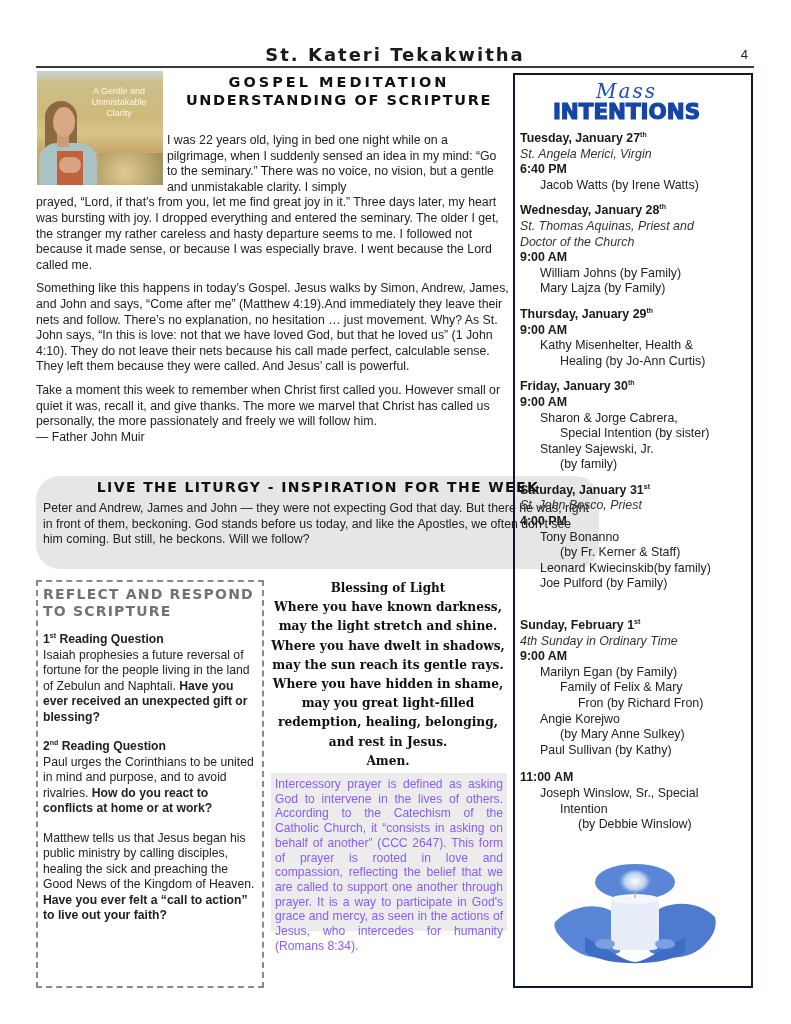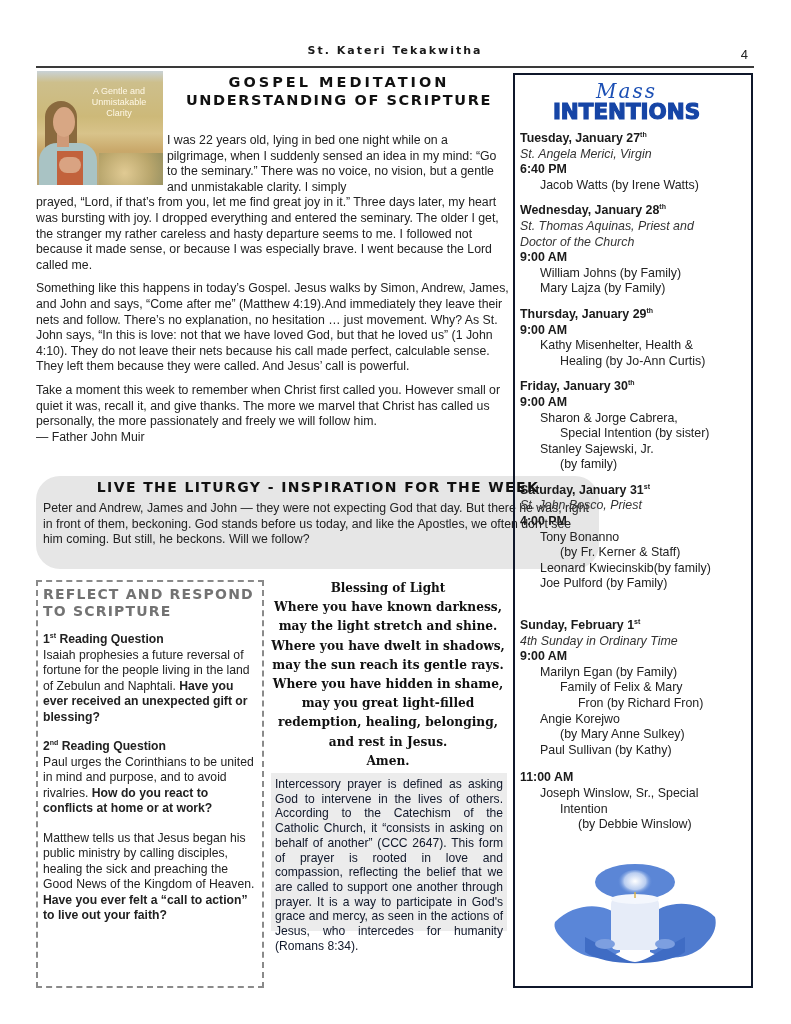"St. Kateri Tekakwitha" .header-title { font-size: 11px -> 18px }
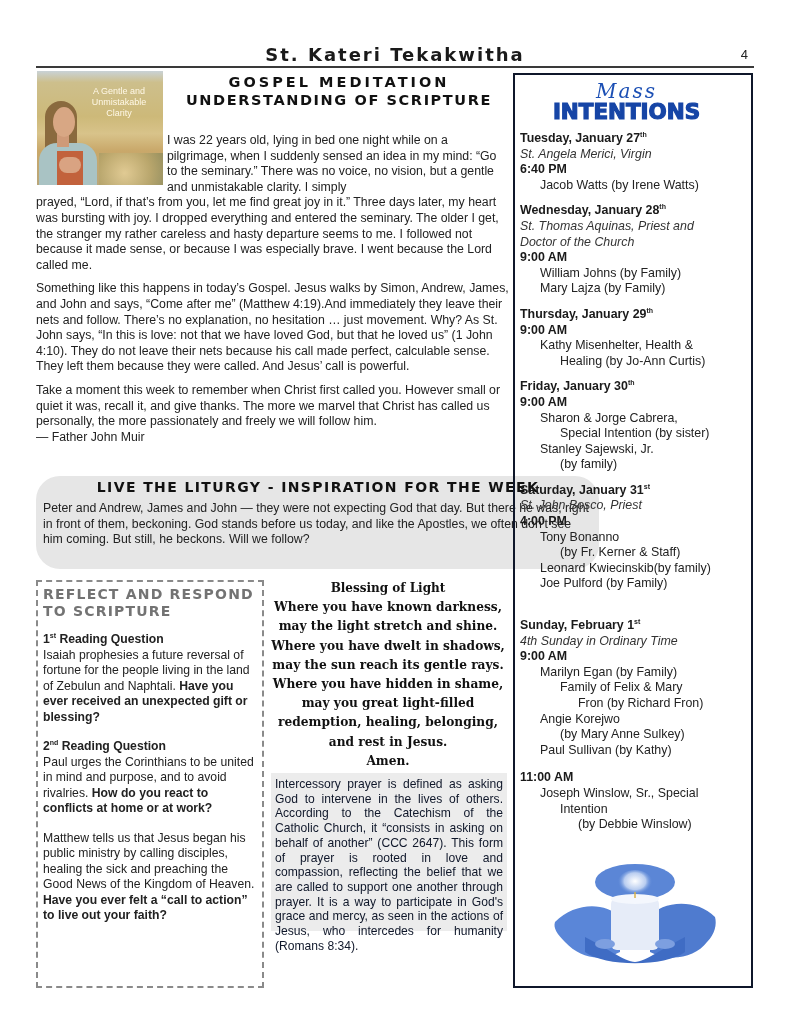"Intercessory prayer is defined as" .intercessory { color: #0f172a -> #8b5cf6 }
